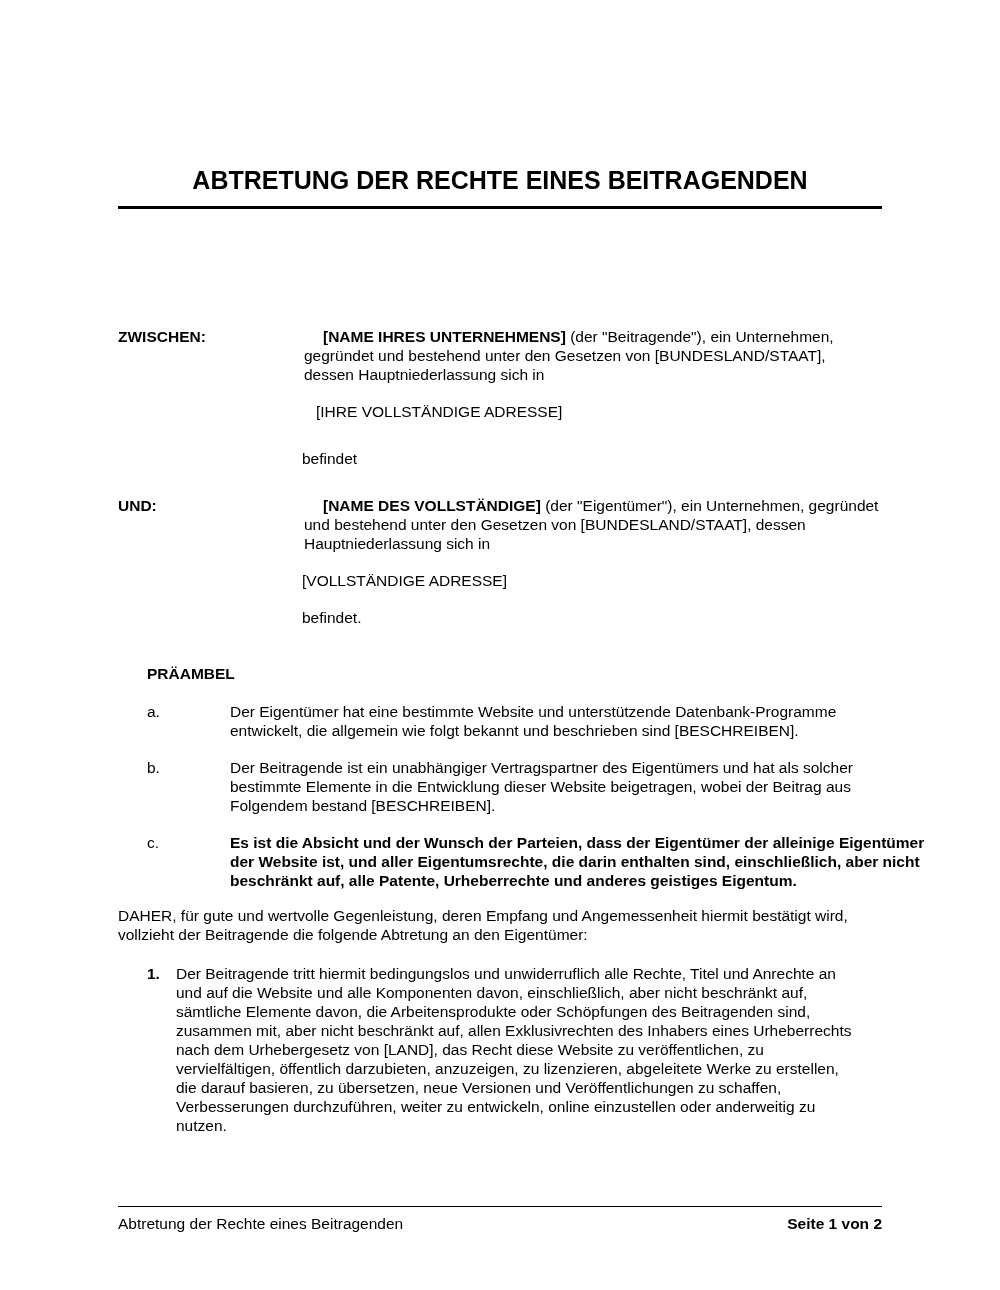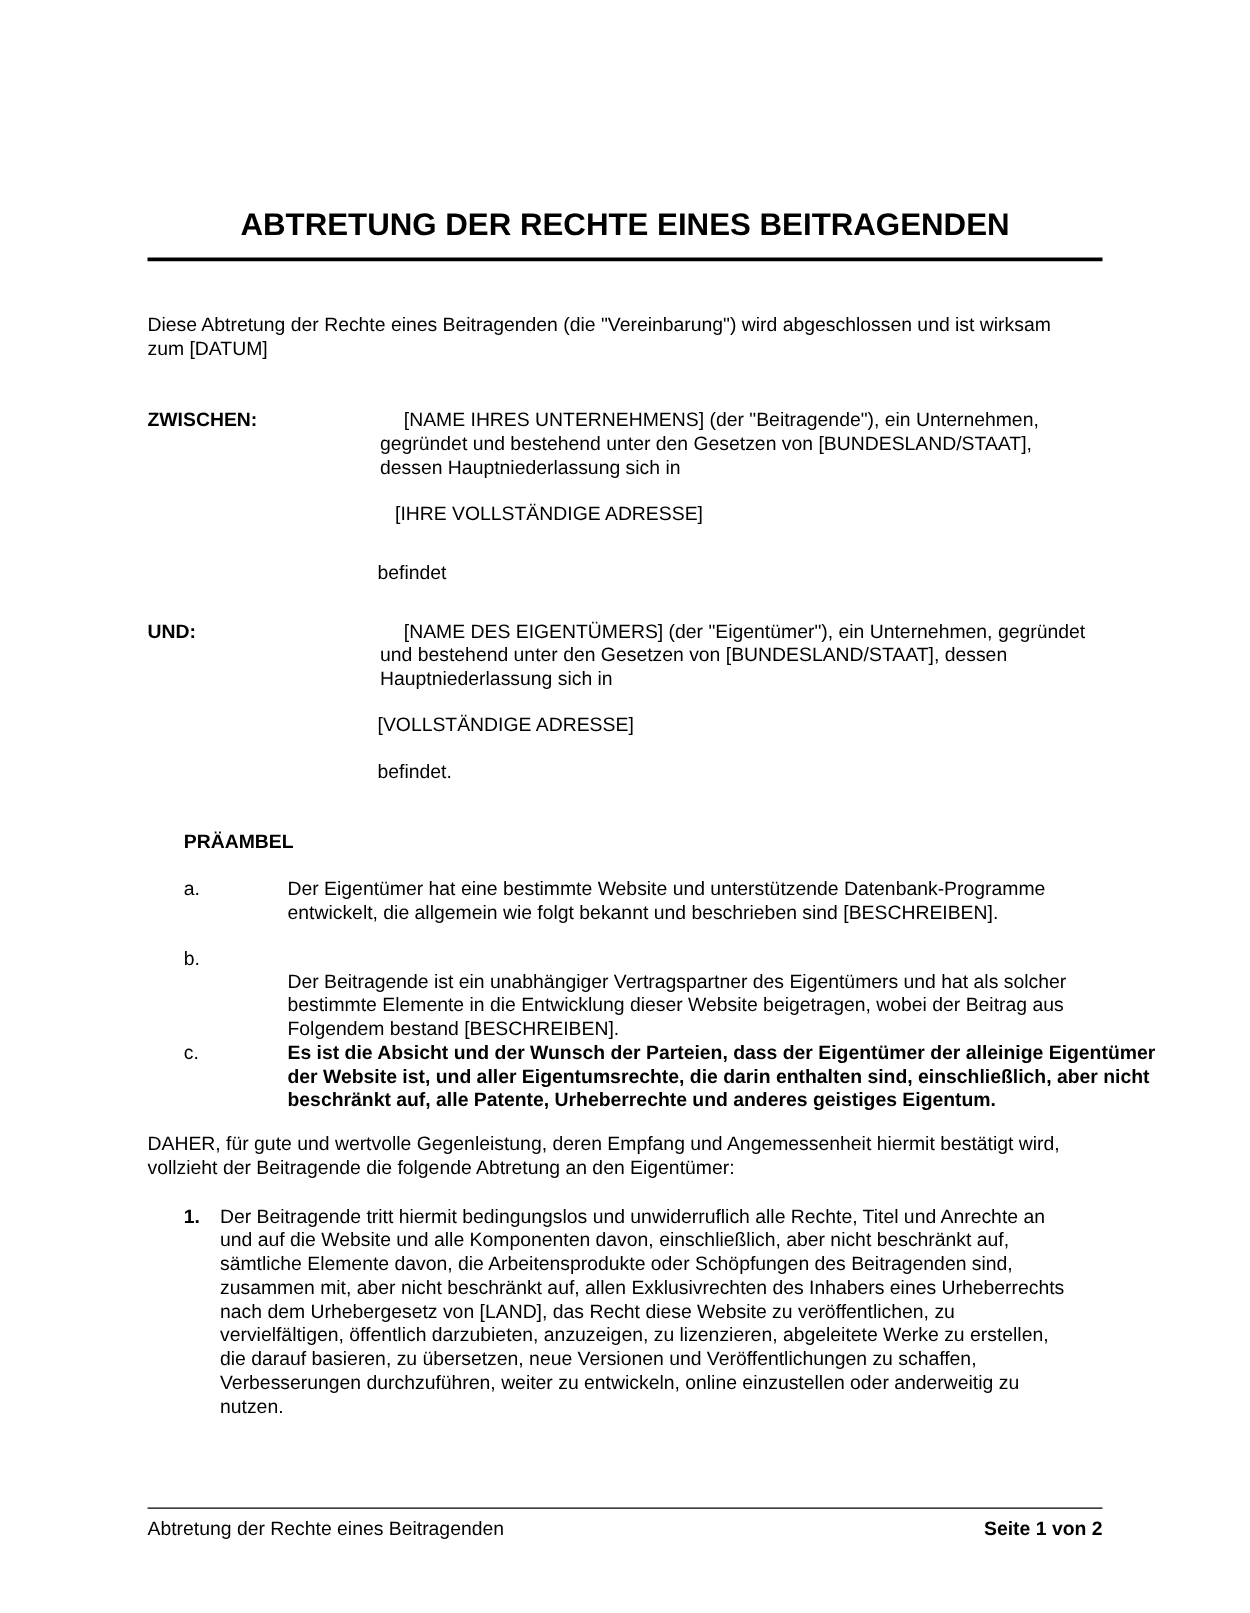"Diese Abtretung der Rechte eines" div.abs { html: <div> <span>Diese Abtretung der Rechte eines Beitragenden (die "Vereinbarung") wird abgeschlossen und ist wirksam</span> <span>zum [DATUM]</span> </div> -> none }
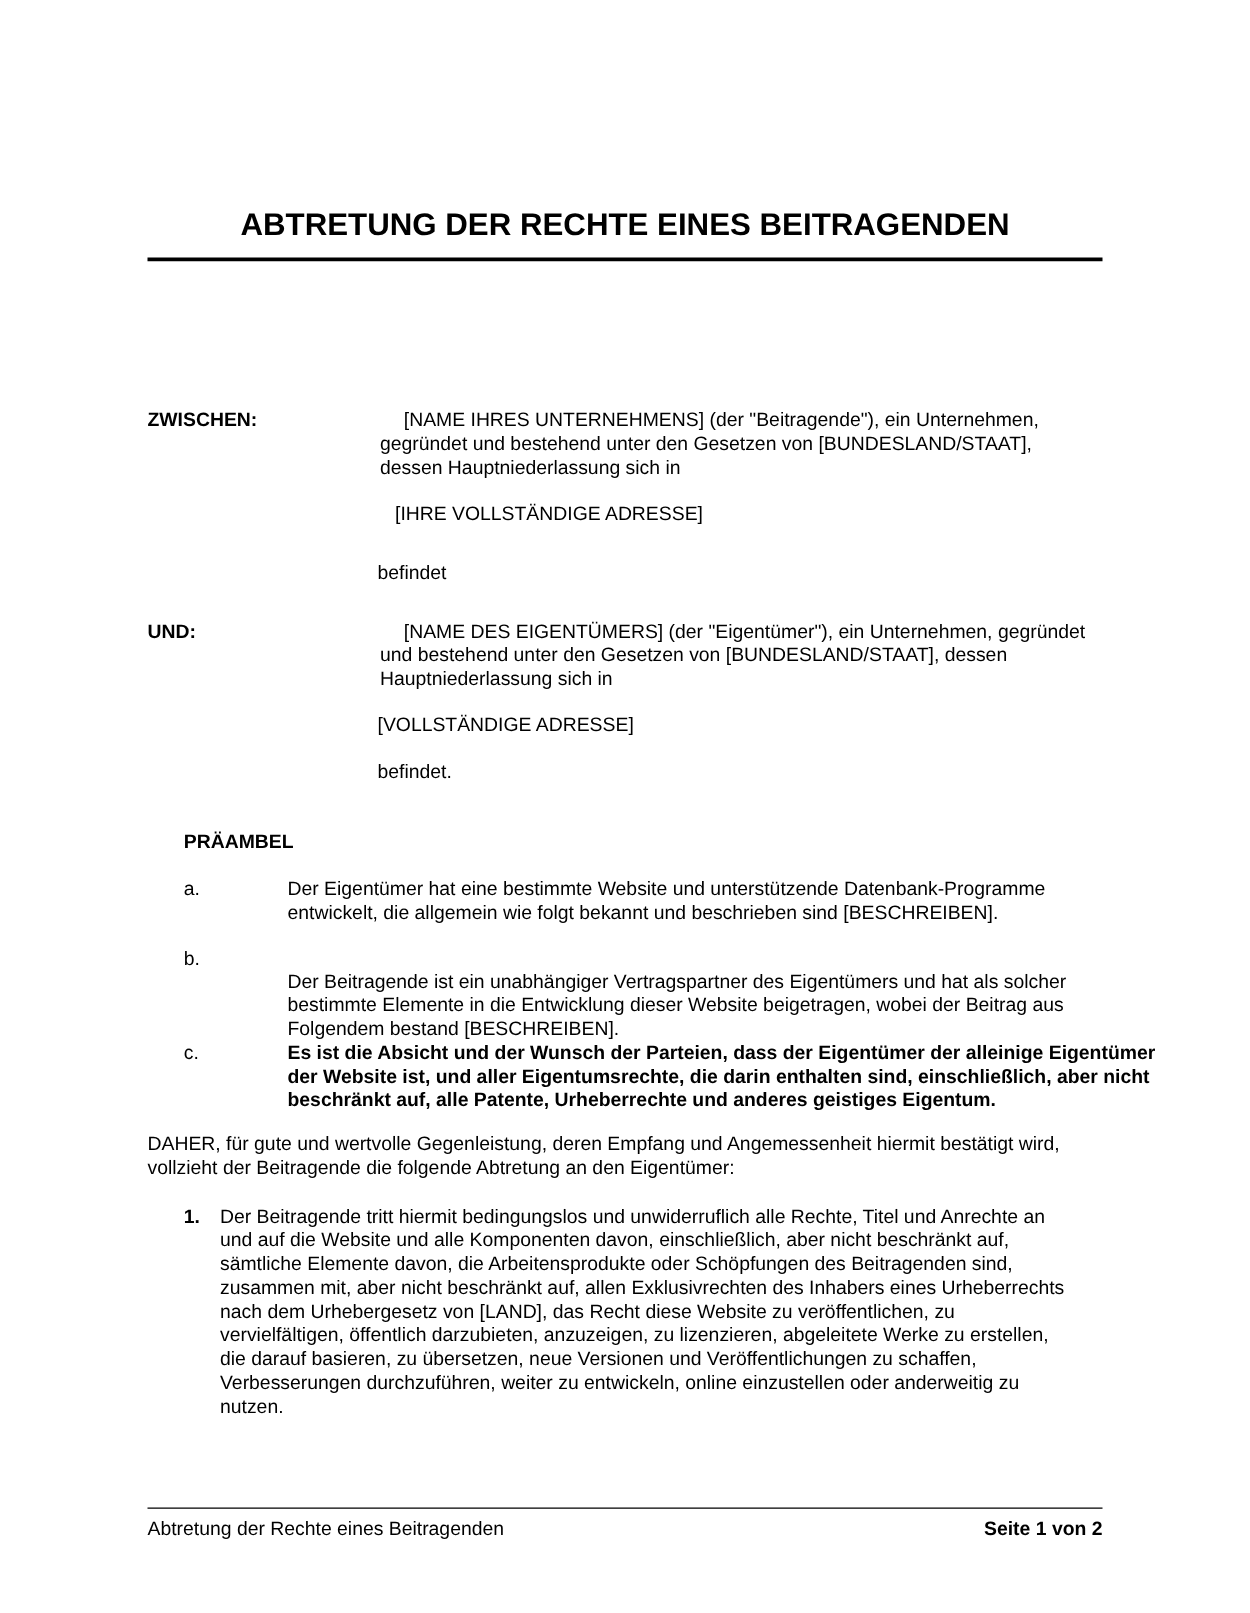"[NAME IHRES UNTERNEHMENS]" .party-text b { font-weight: normal -> bold }
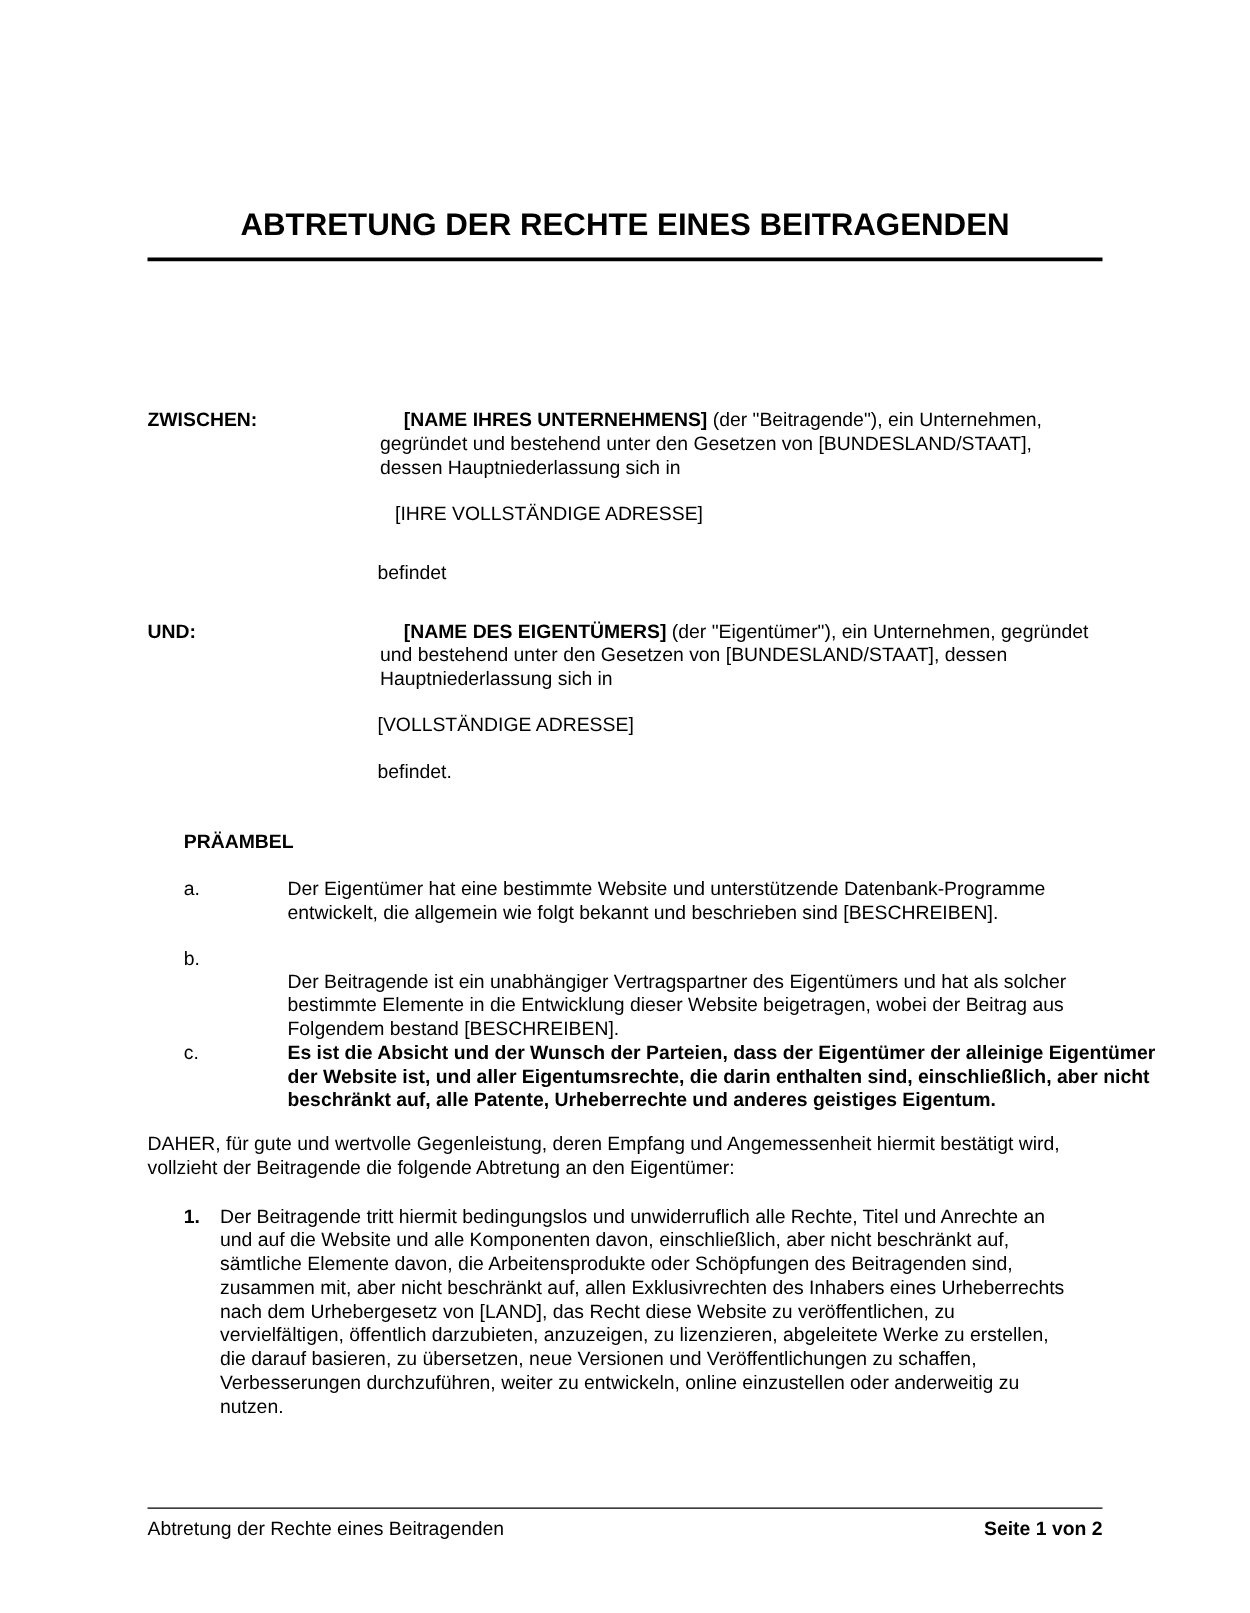"[NAME DES EIGENTÜMERS]" b { text: EIGENTÜMERS -> VOLLSTÄNDIGE }
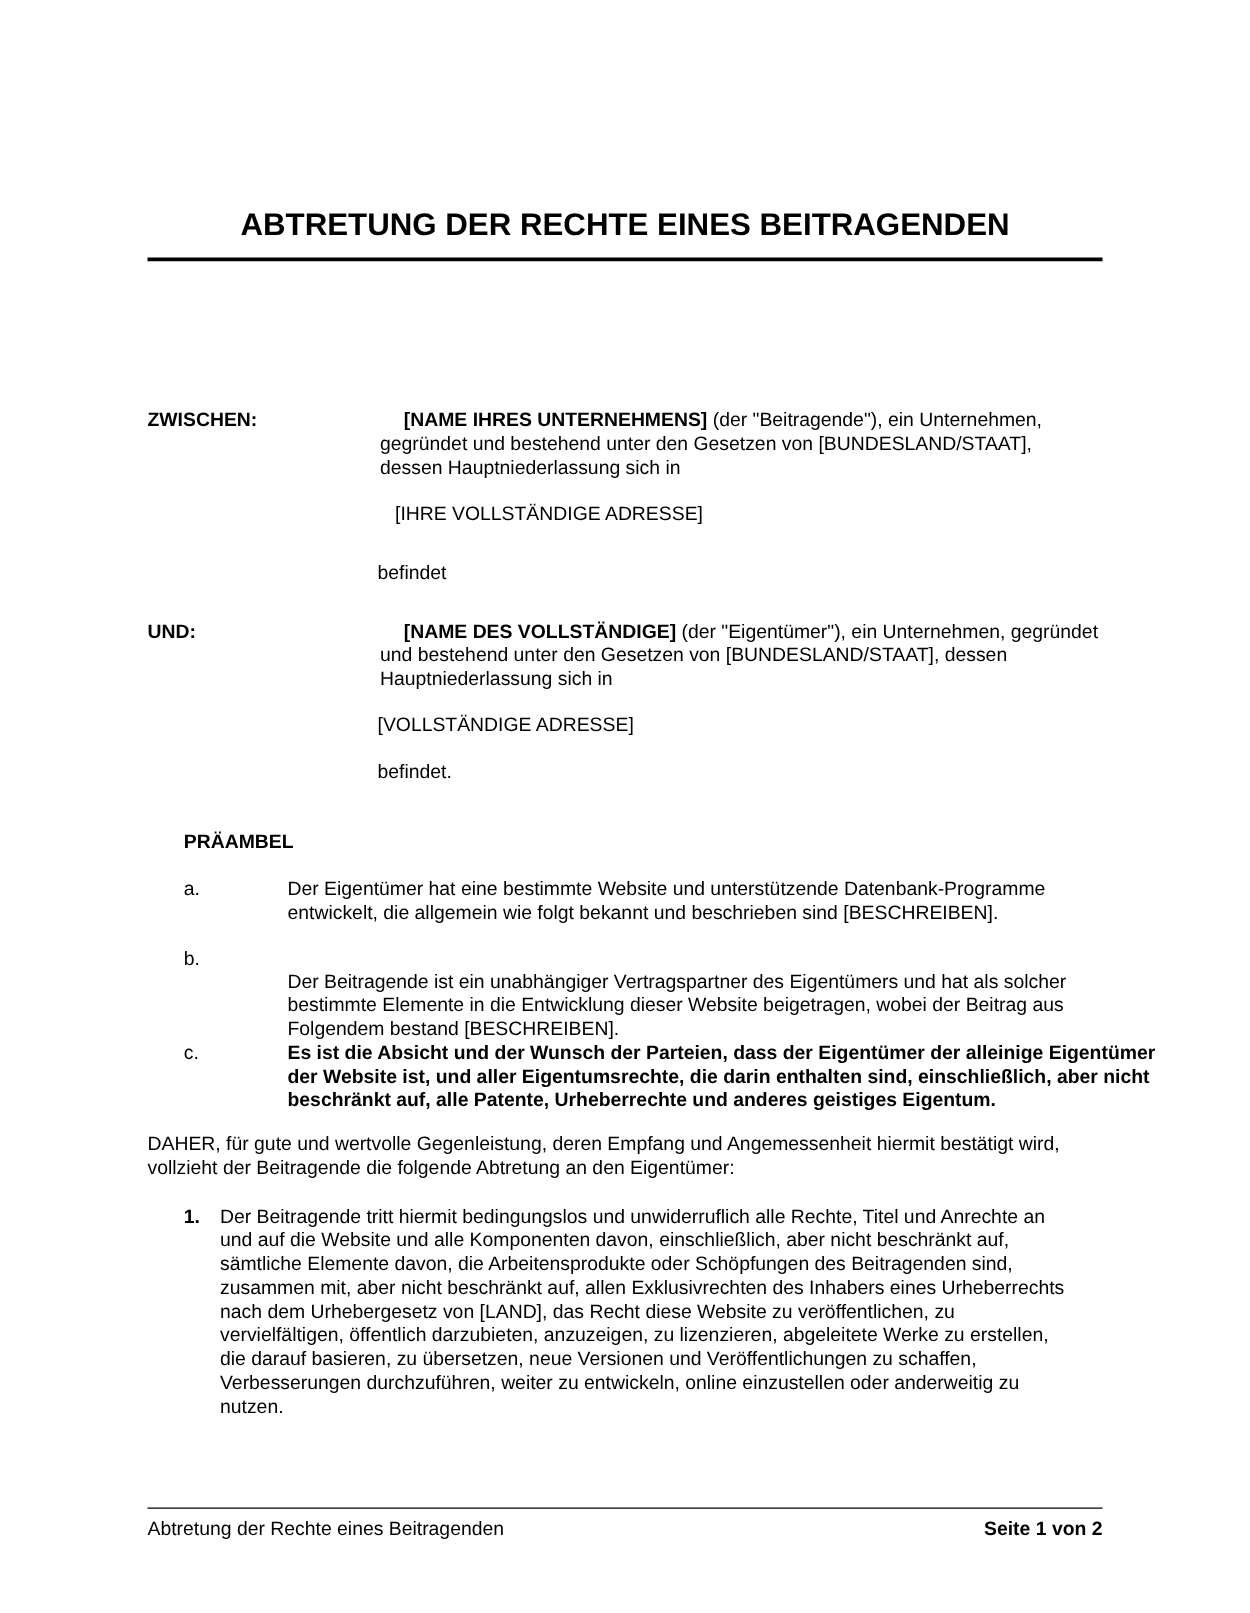"Der Beitragende ist ein unabhängiger" div.abs { top: 776px -> 758px }
